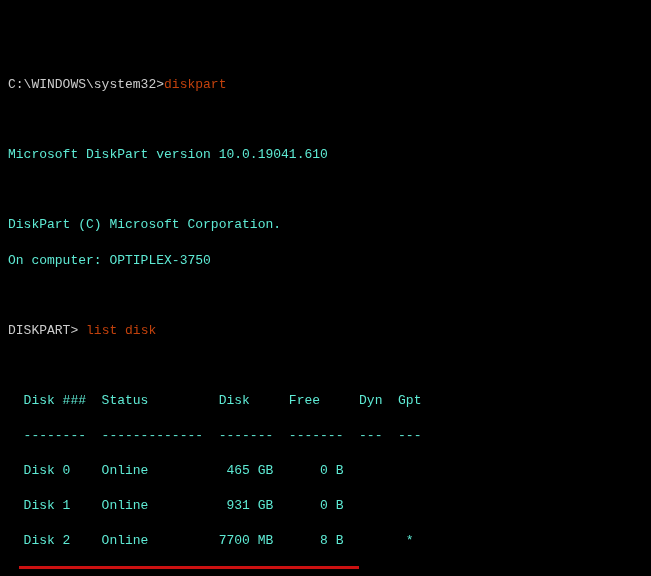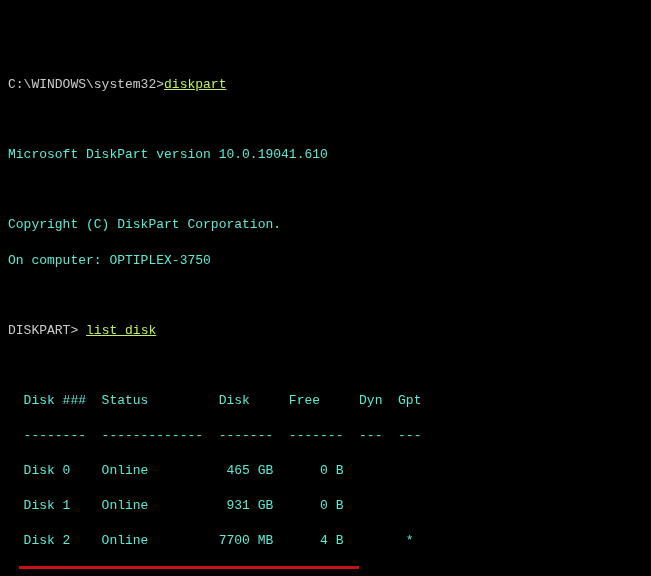"diskpart" .yellow { color: #bef264 -> #c2410c; text-decoration: underline -> none }
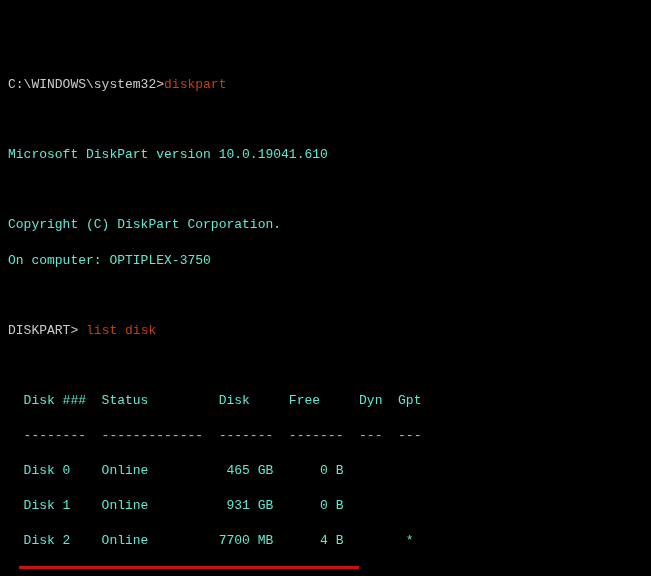"Copyright (C) DiskPart Corporation." span.row { text: Copyright (C) DiskPart -> DiskPart (C) Microsoft }
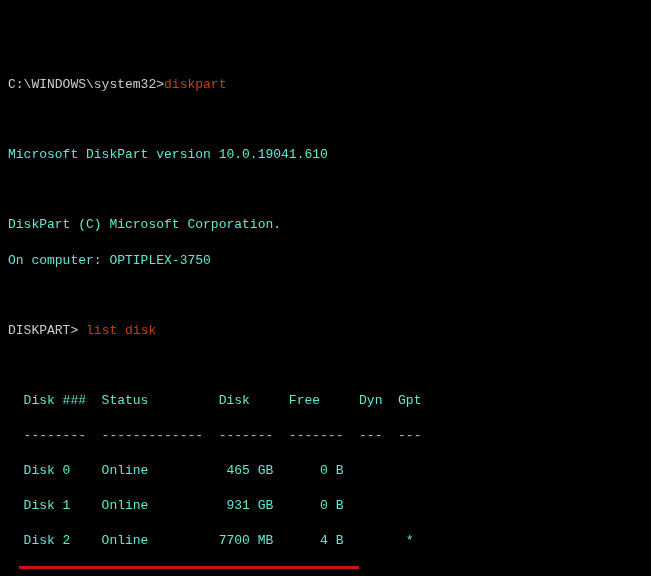"Disk 2 Online 7700 MB" span.row { text: 4 -> 8 }
